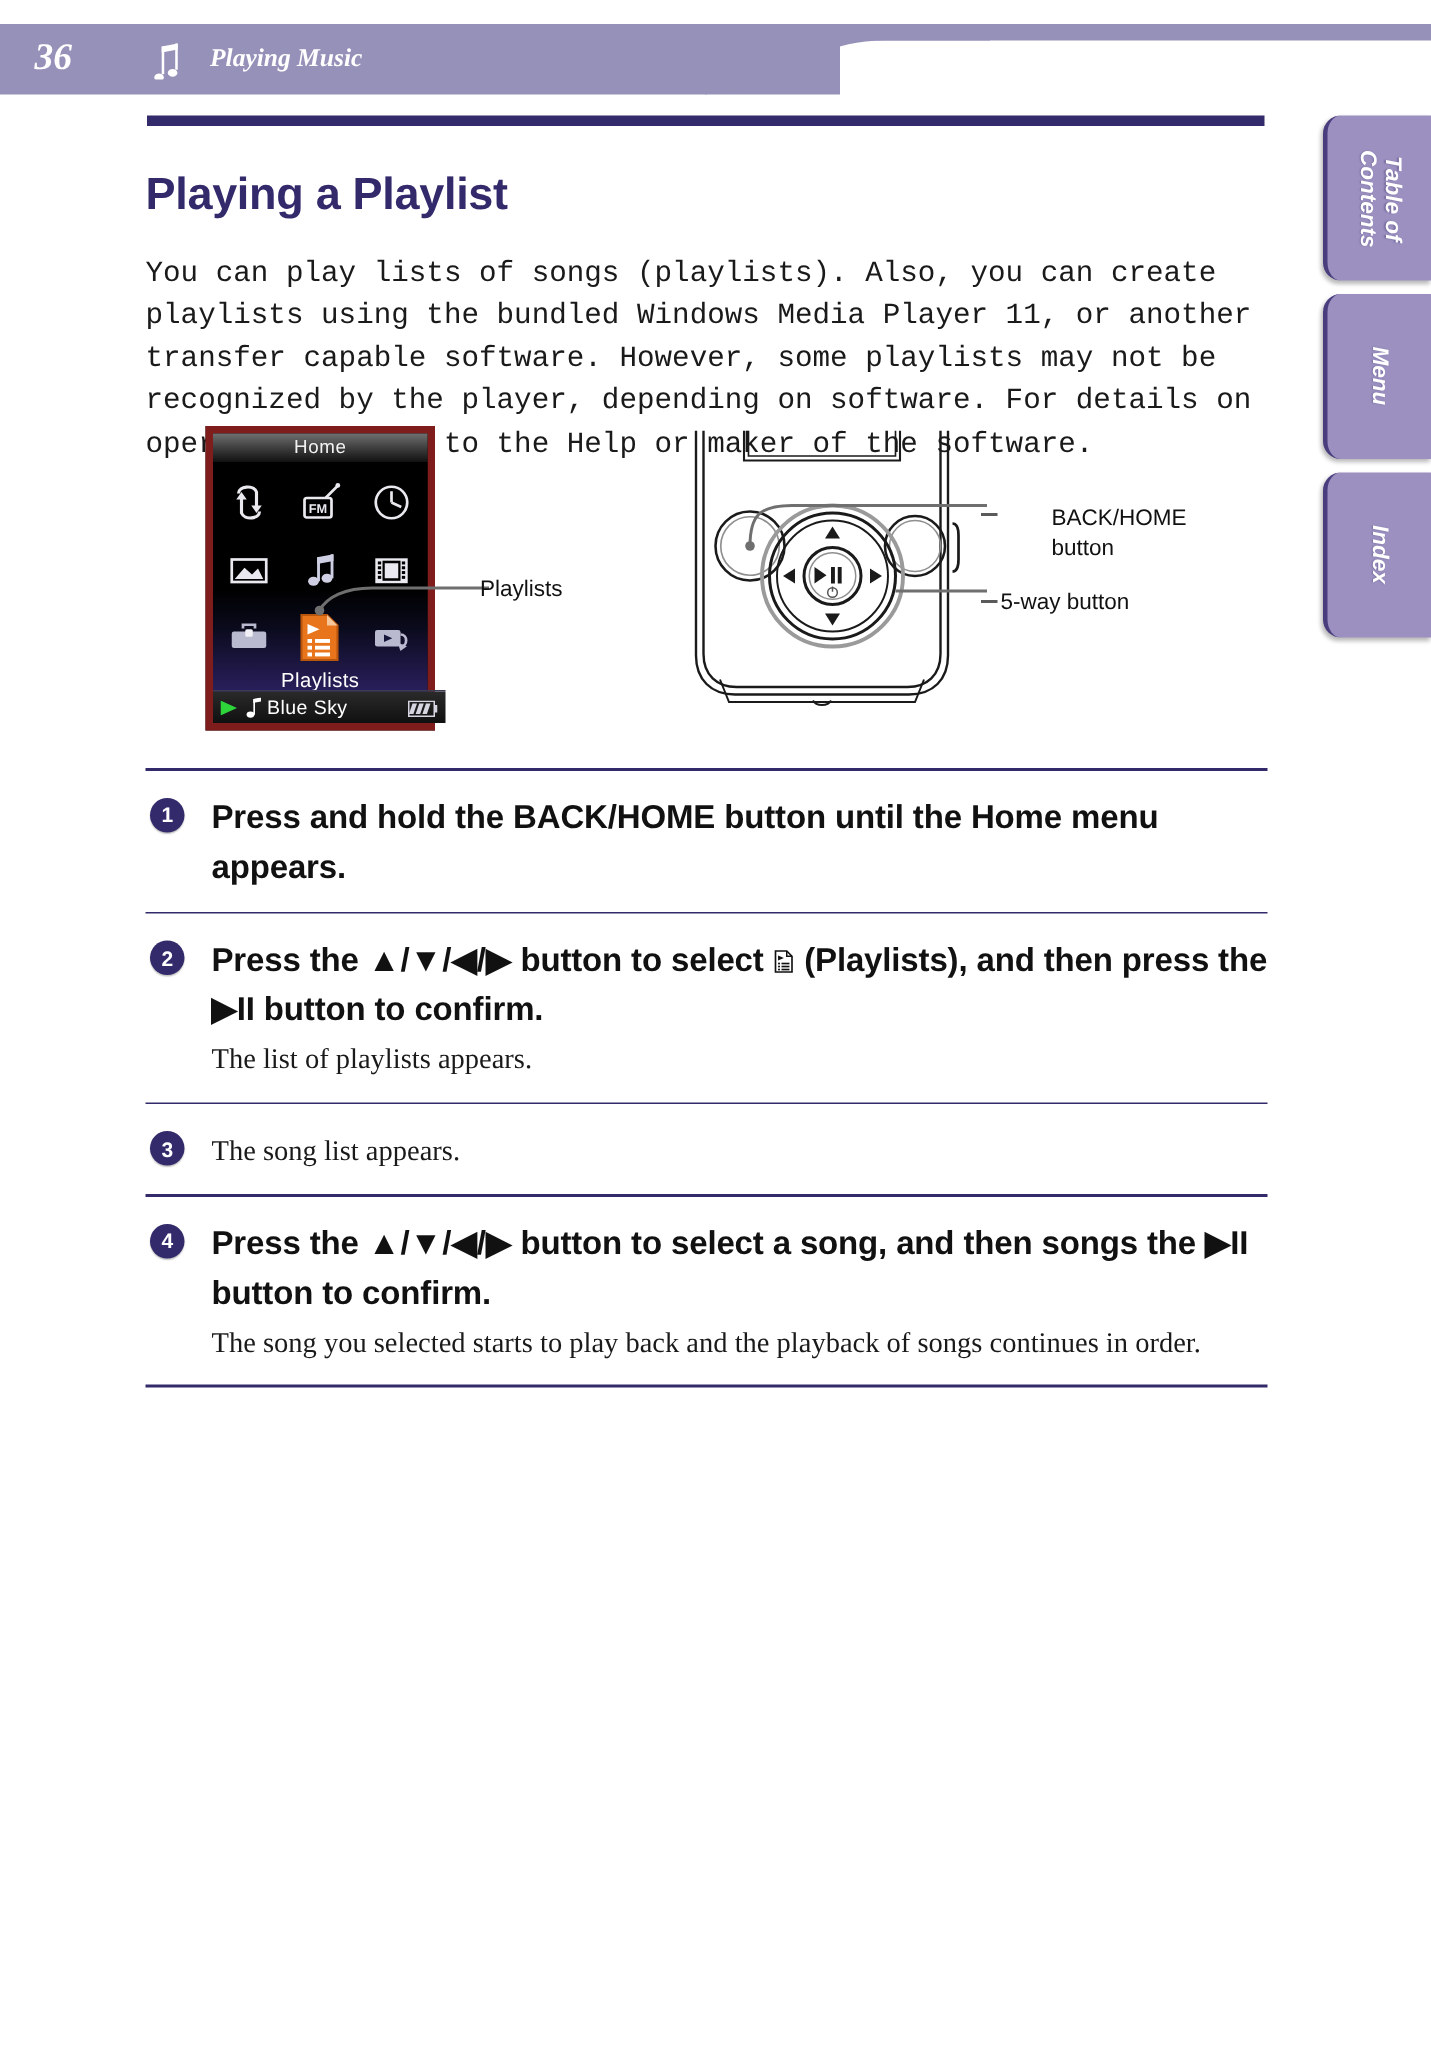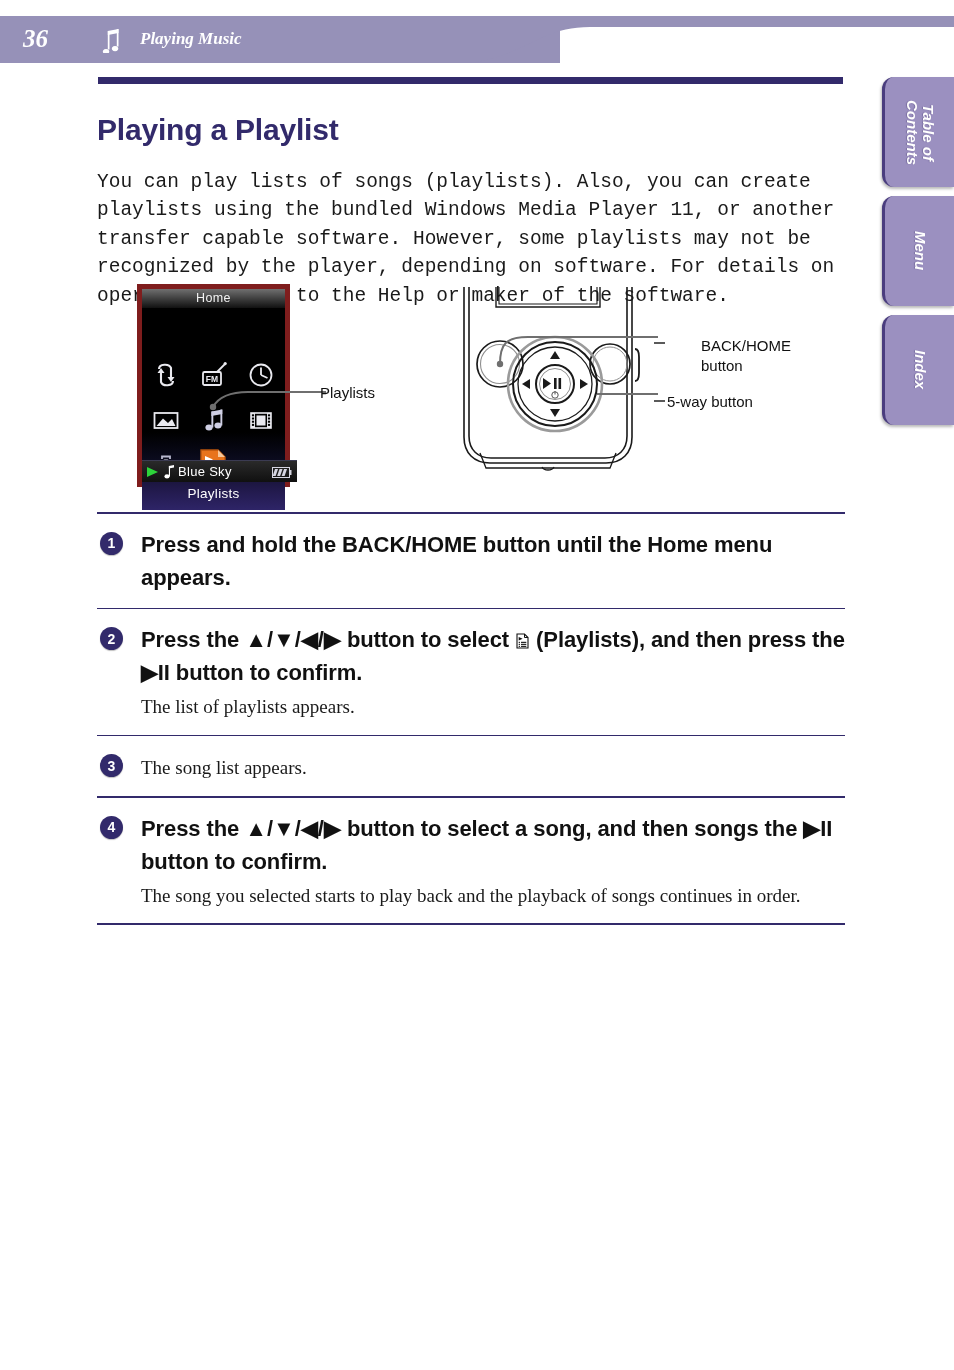"FM" #screen-body { margin-top: 40px -> none }
